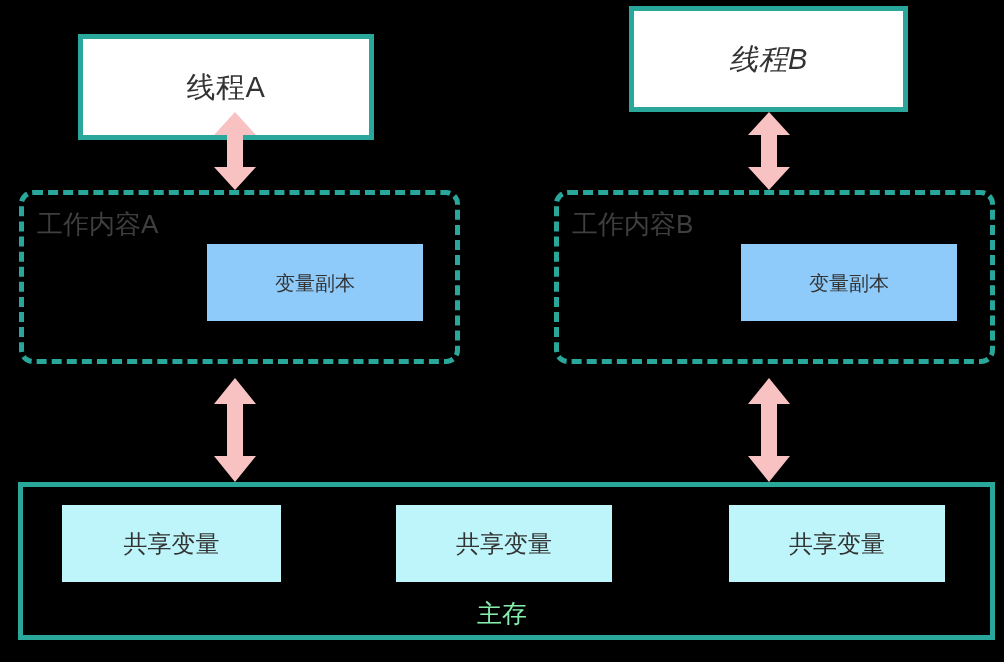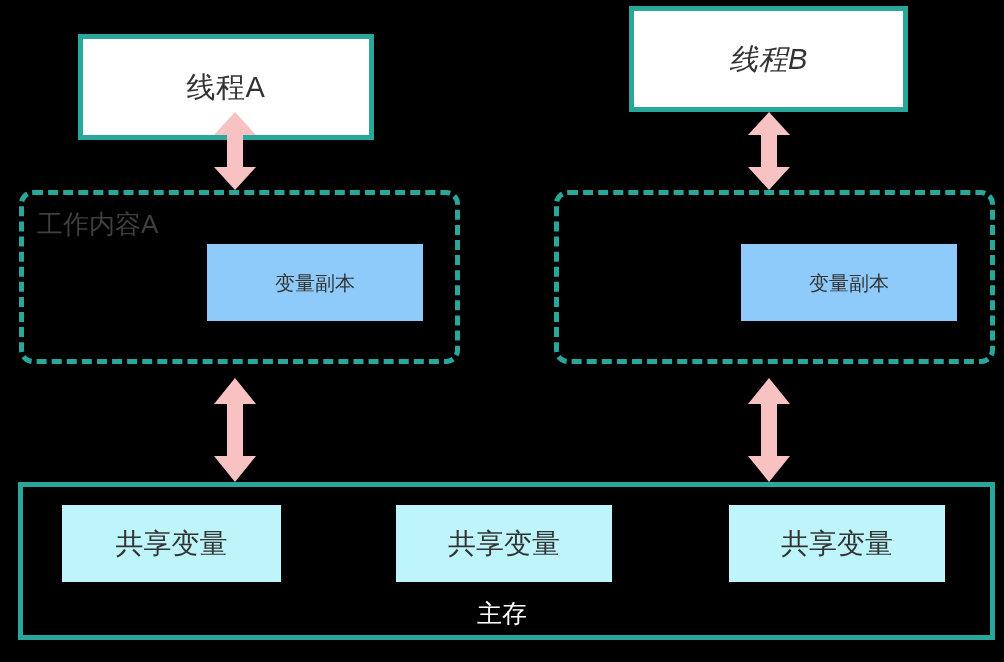"工作内容B" div.work-label { html: none -> <div>工作内容B</div> }
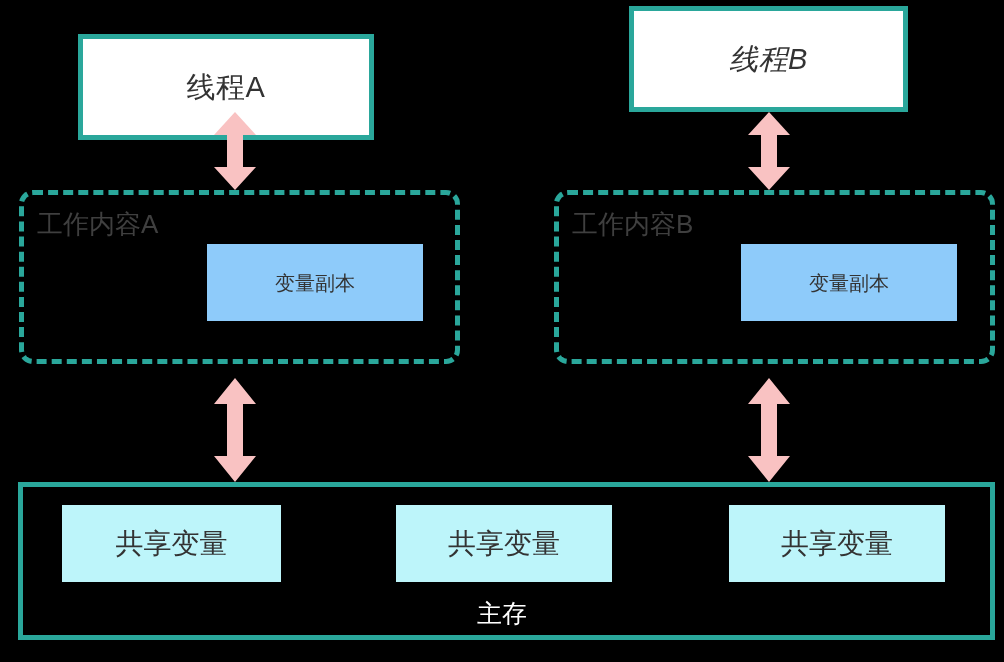"共享变量" .shared-var-label { font-size: 28px -> 24px }
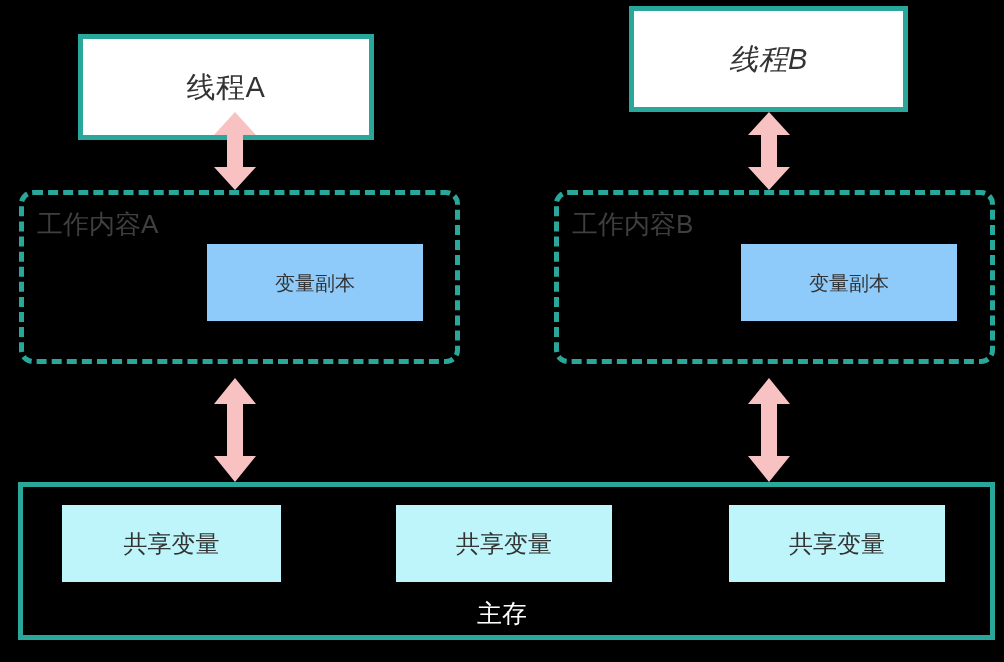"主存" .main-mem-label { color: #ffffff -> #86efac }
